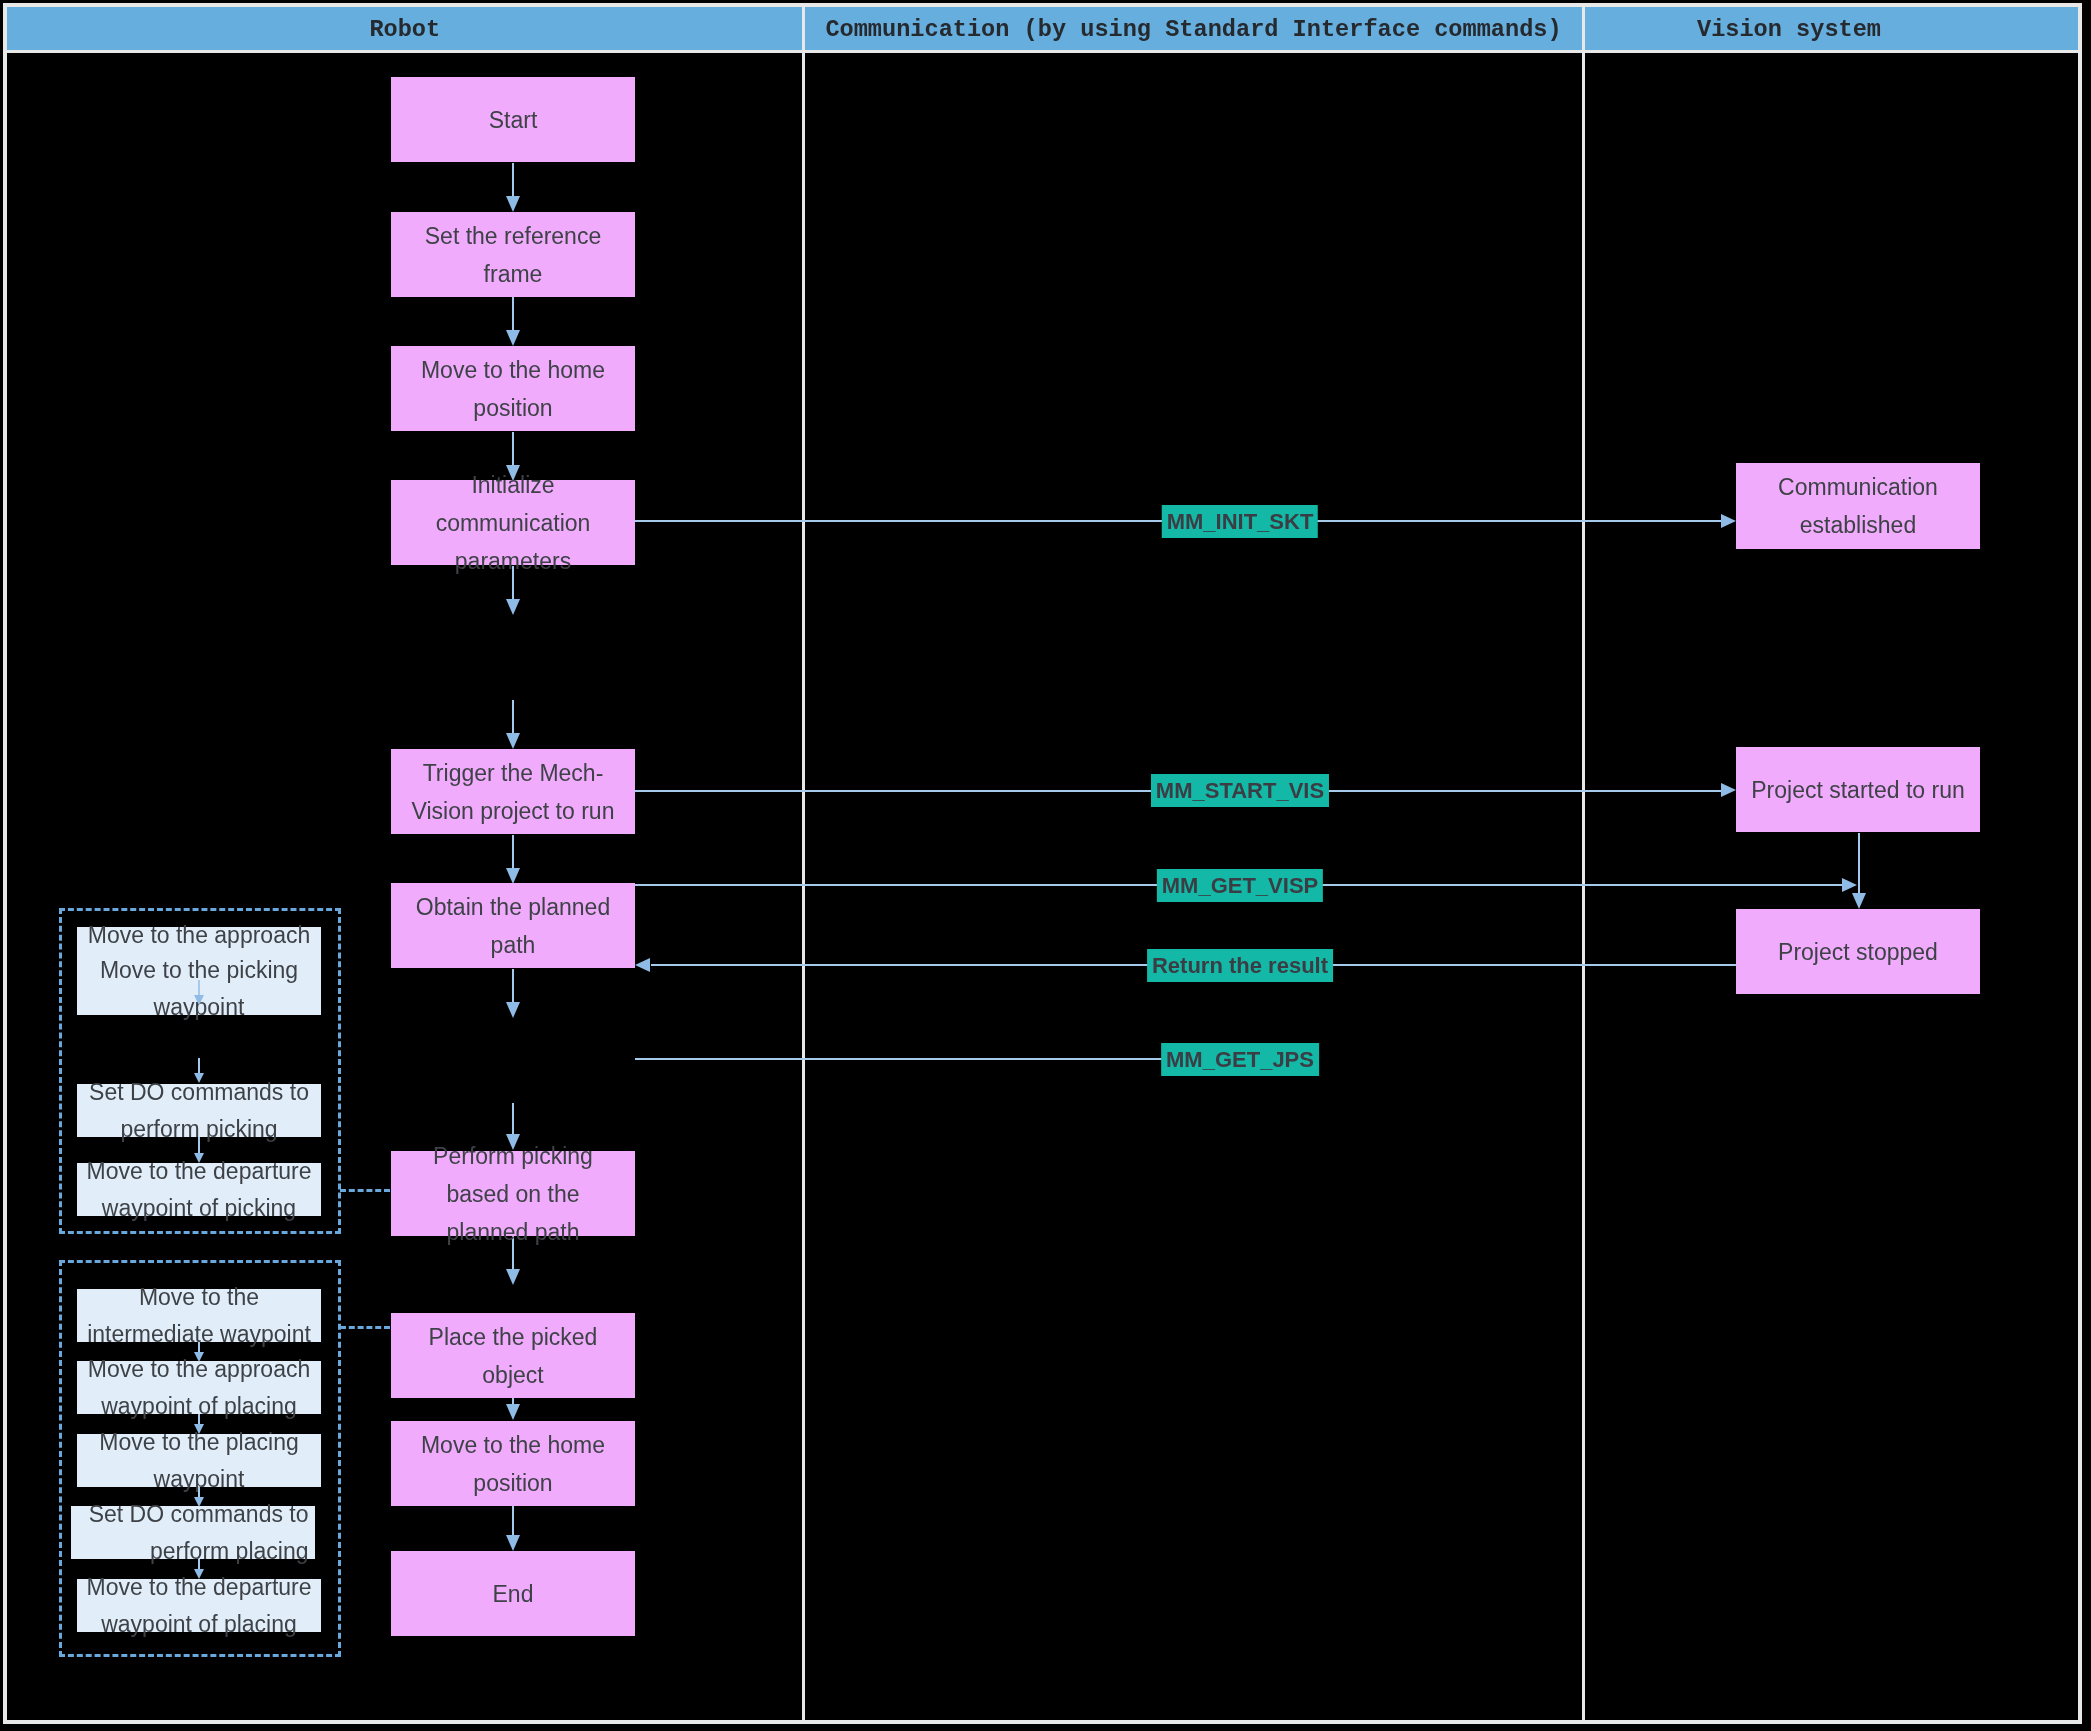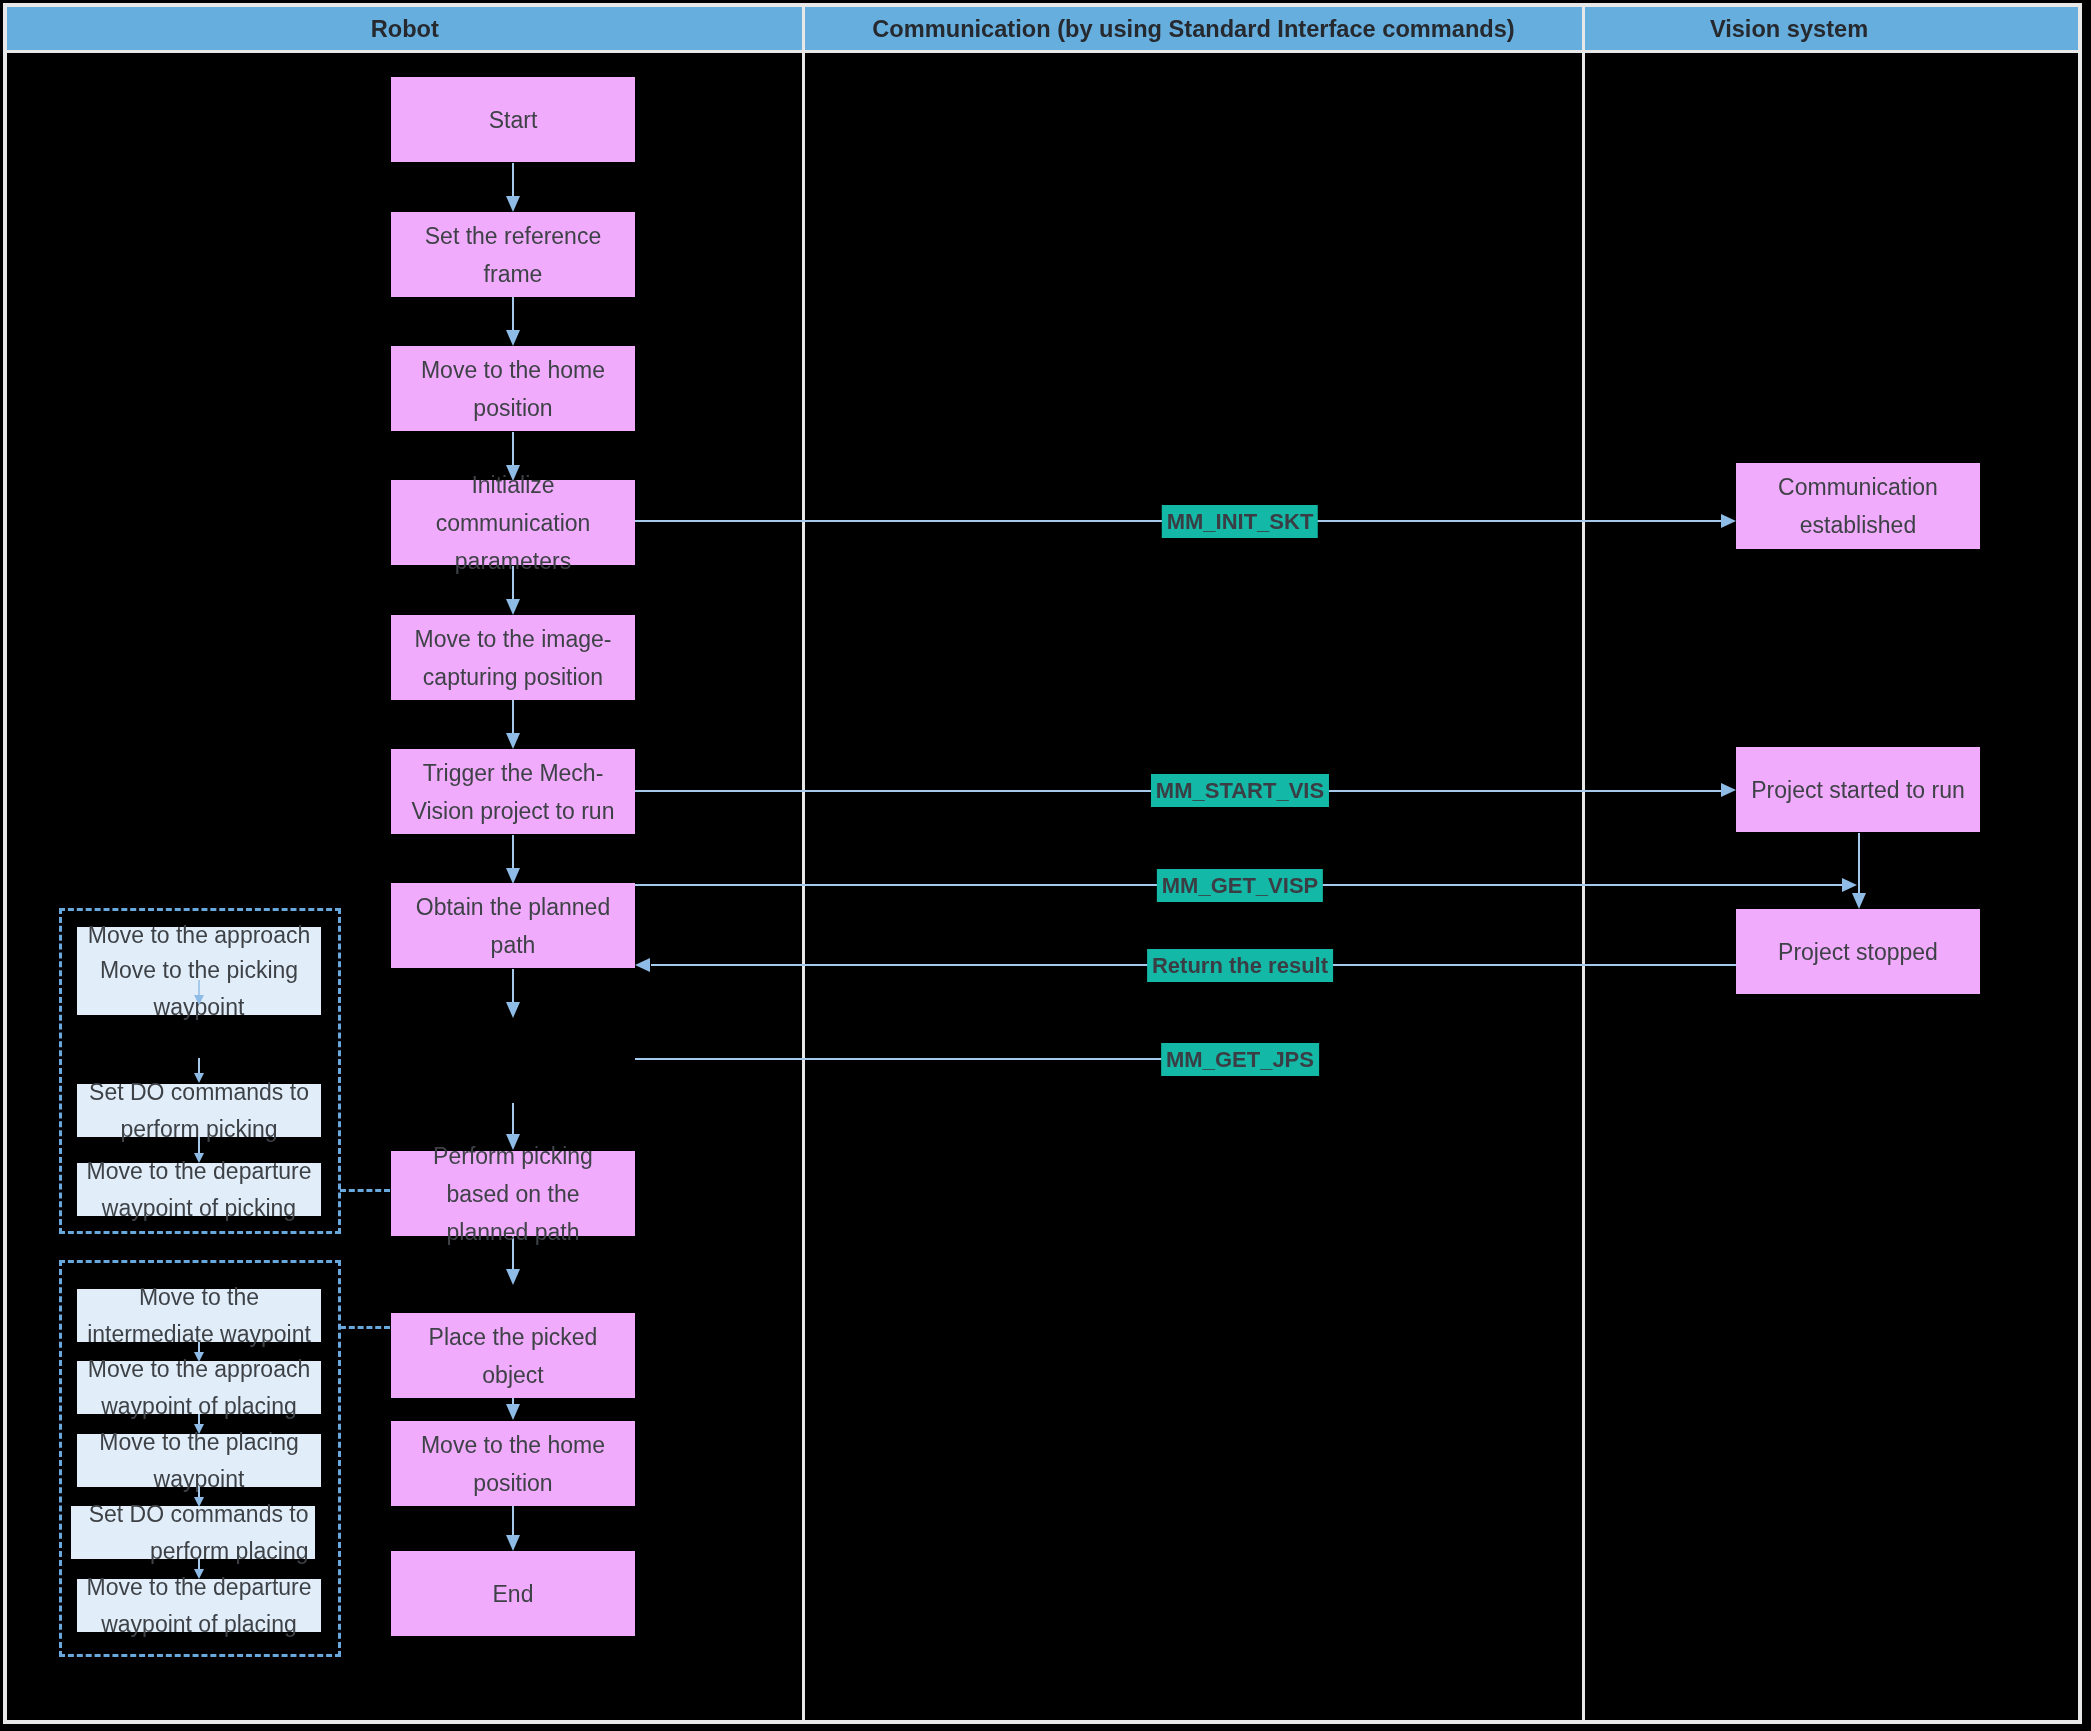"Robot" .lane-title { font-family: none -> Liberation Mono, monospace }
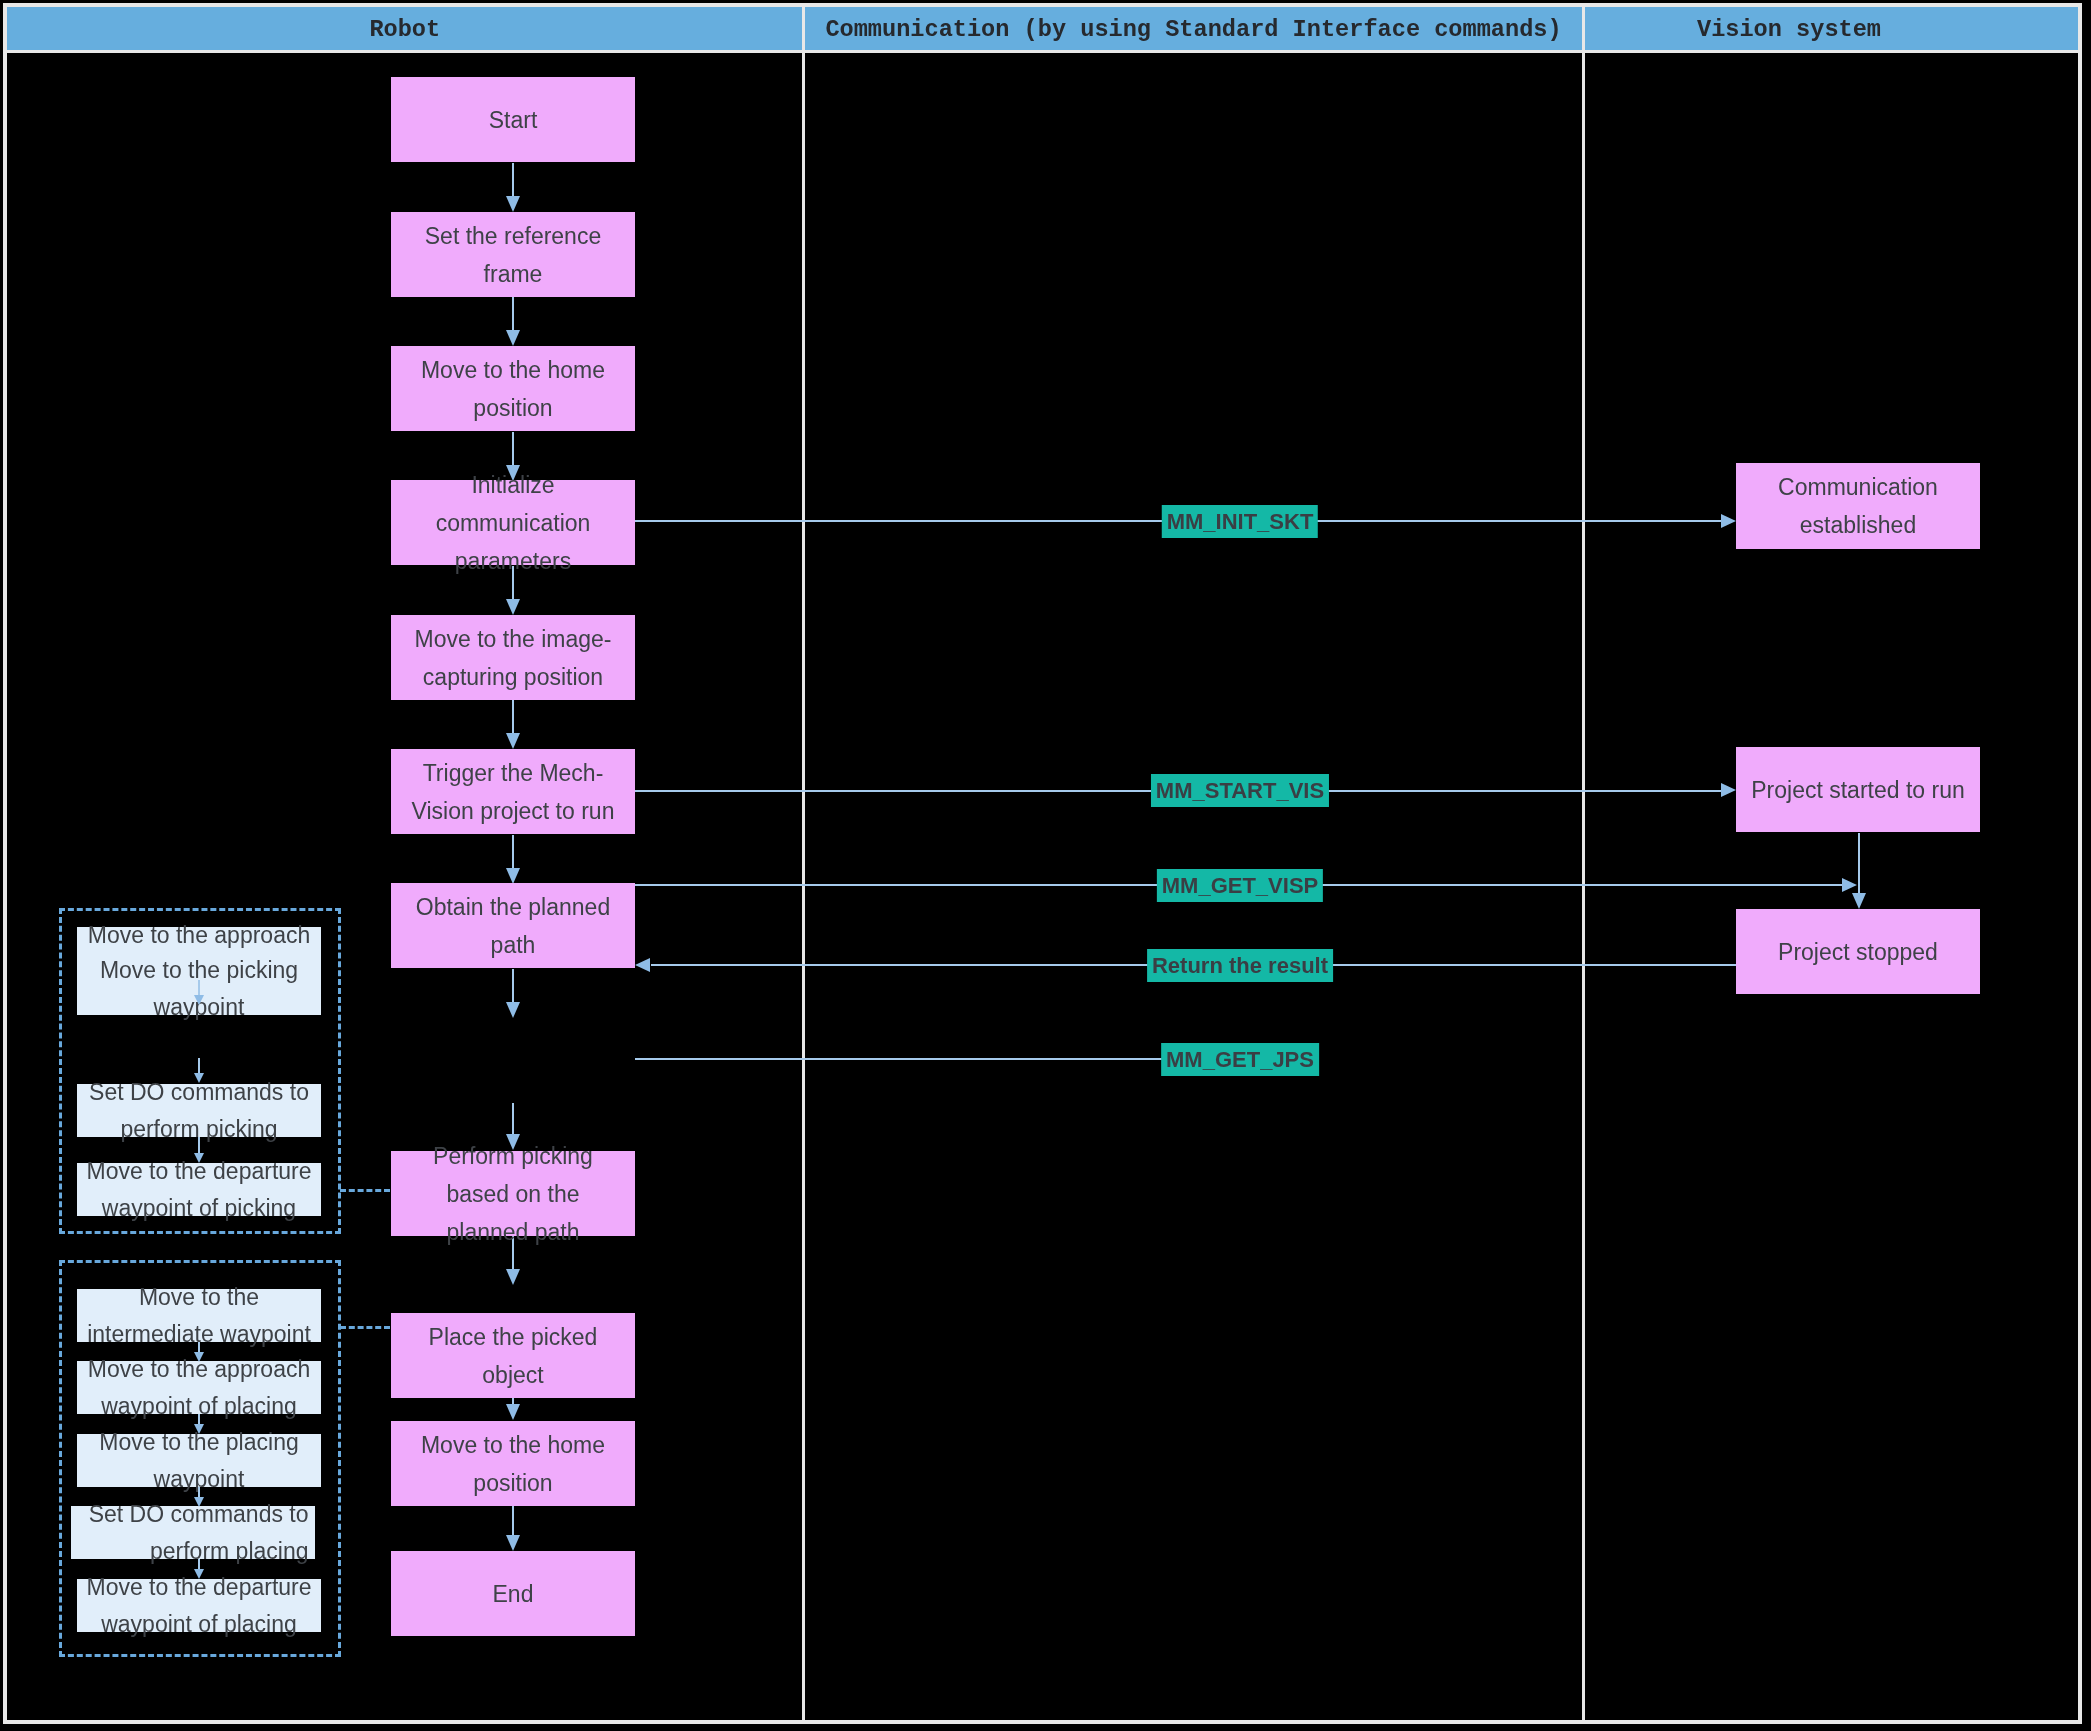"Move to the image-capturing position" div.fbox { html: <div>Move to the image-capturing position</div> -> none }
